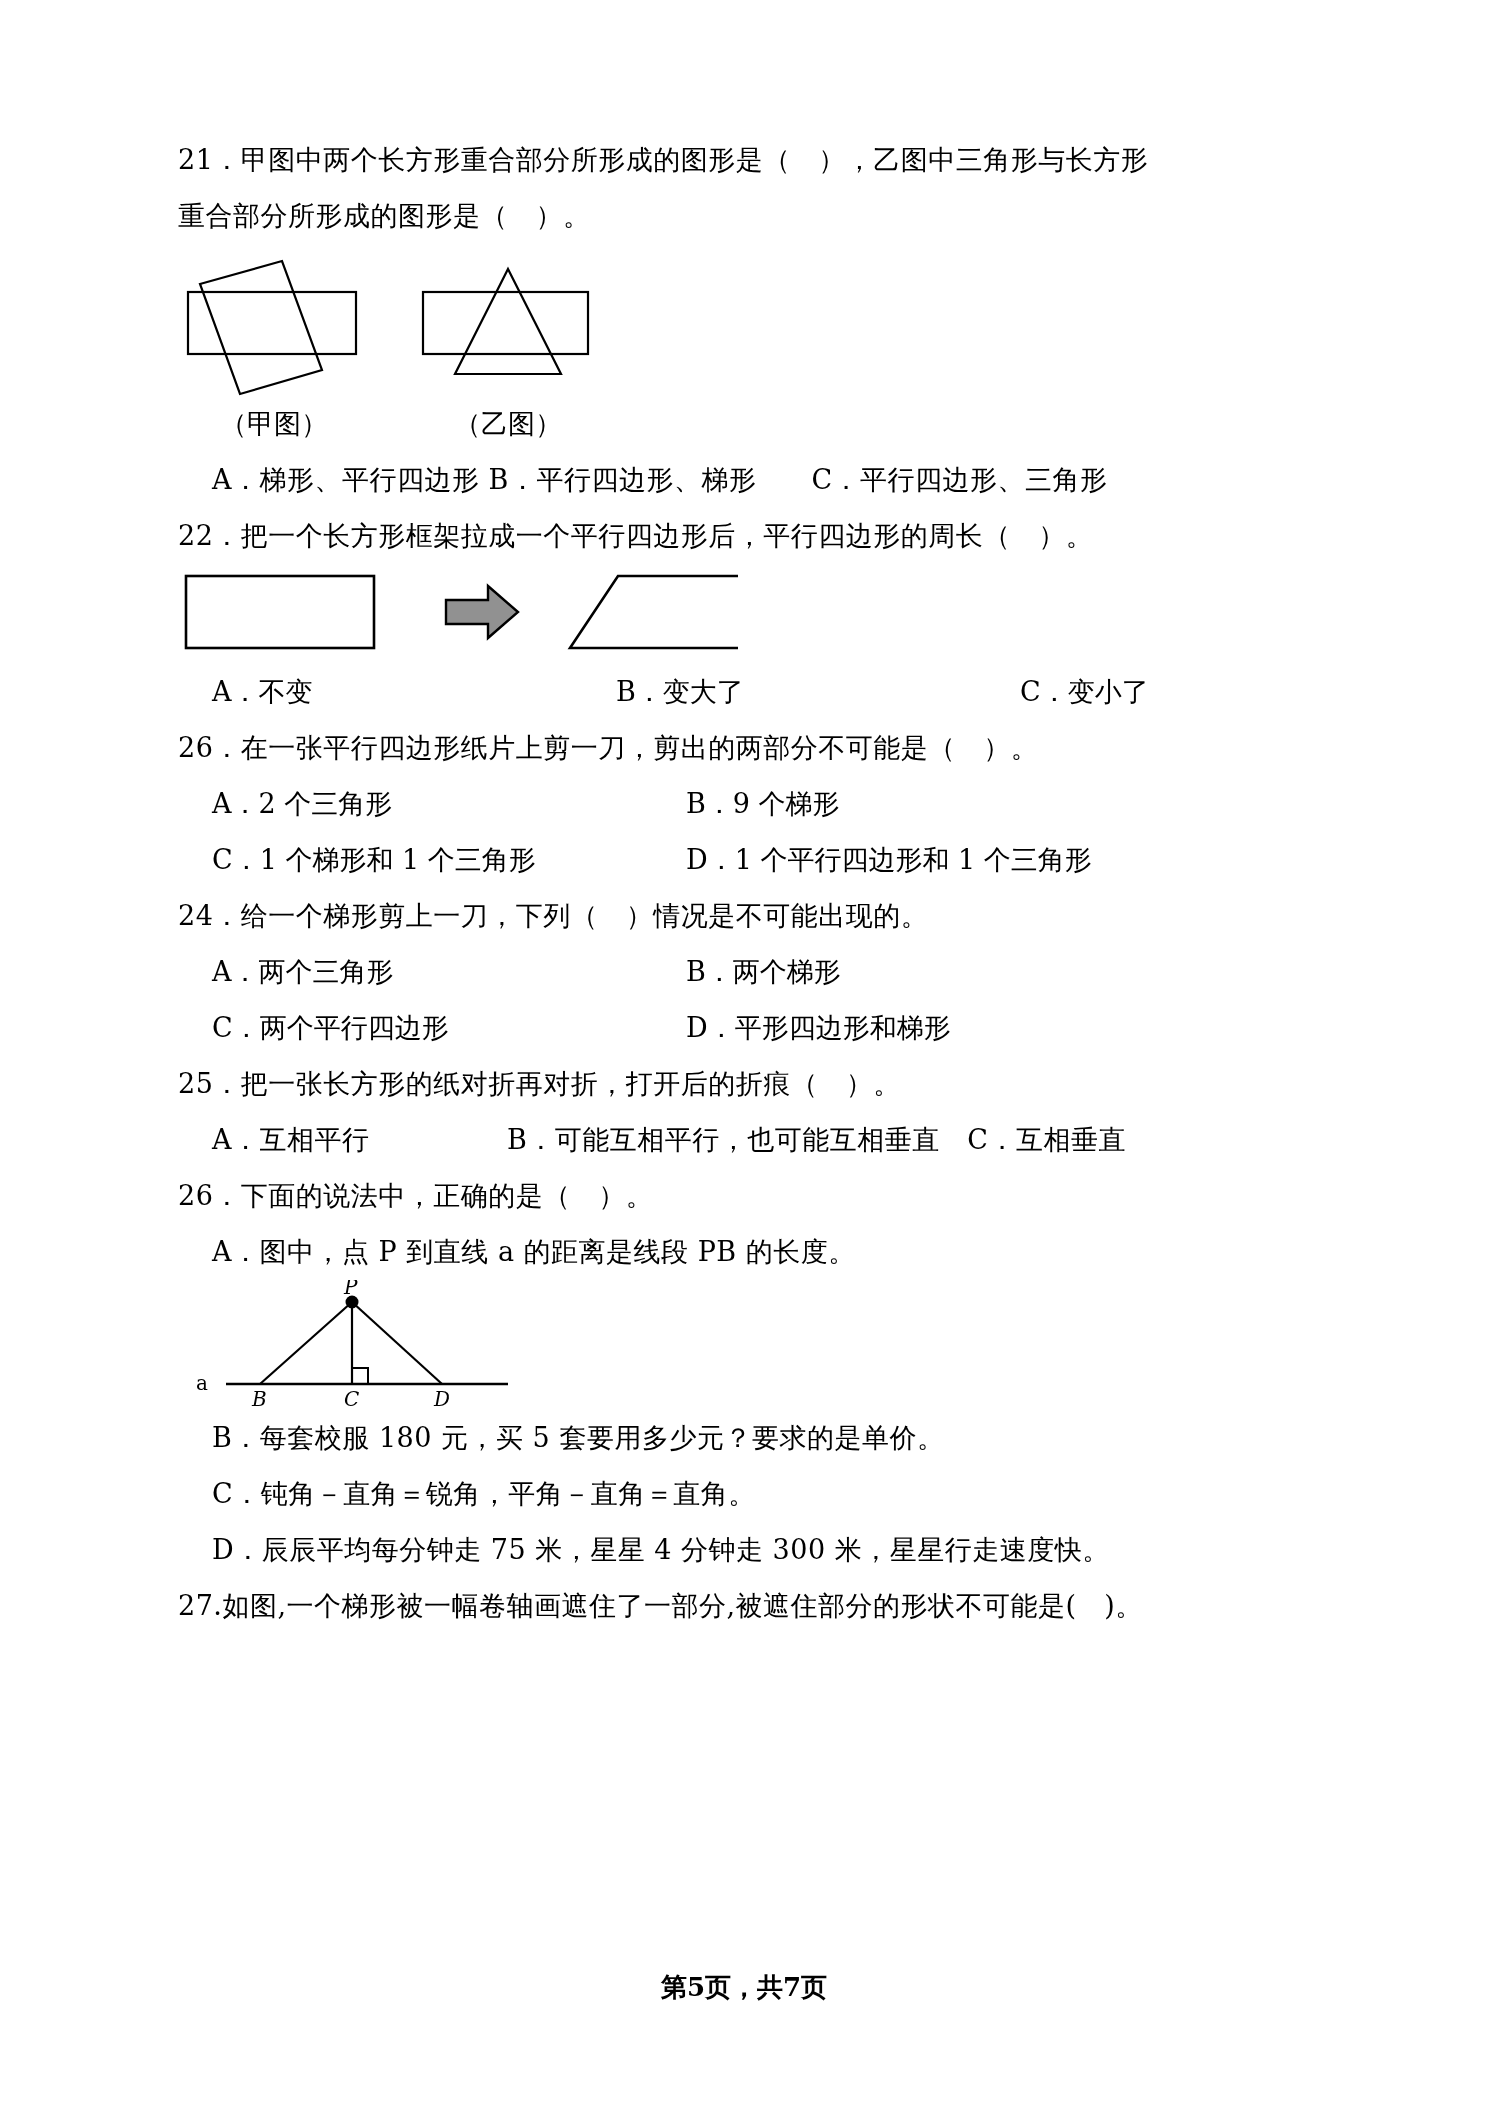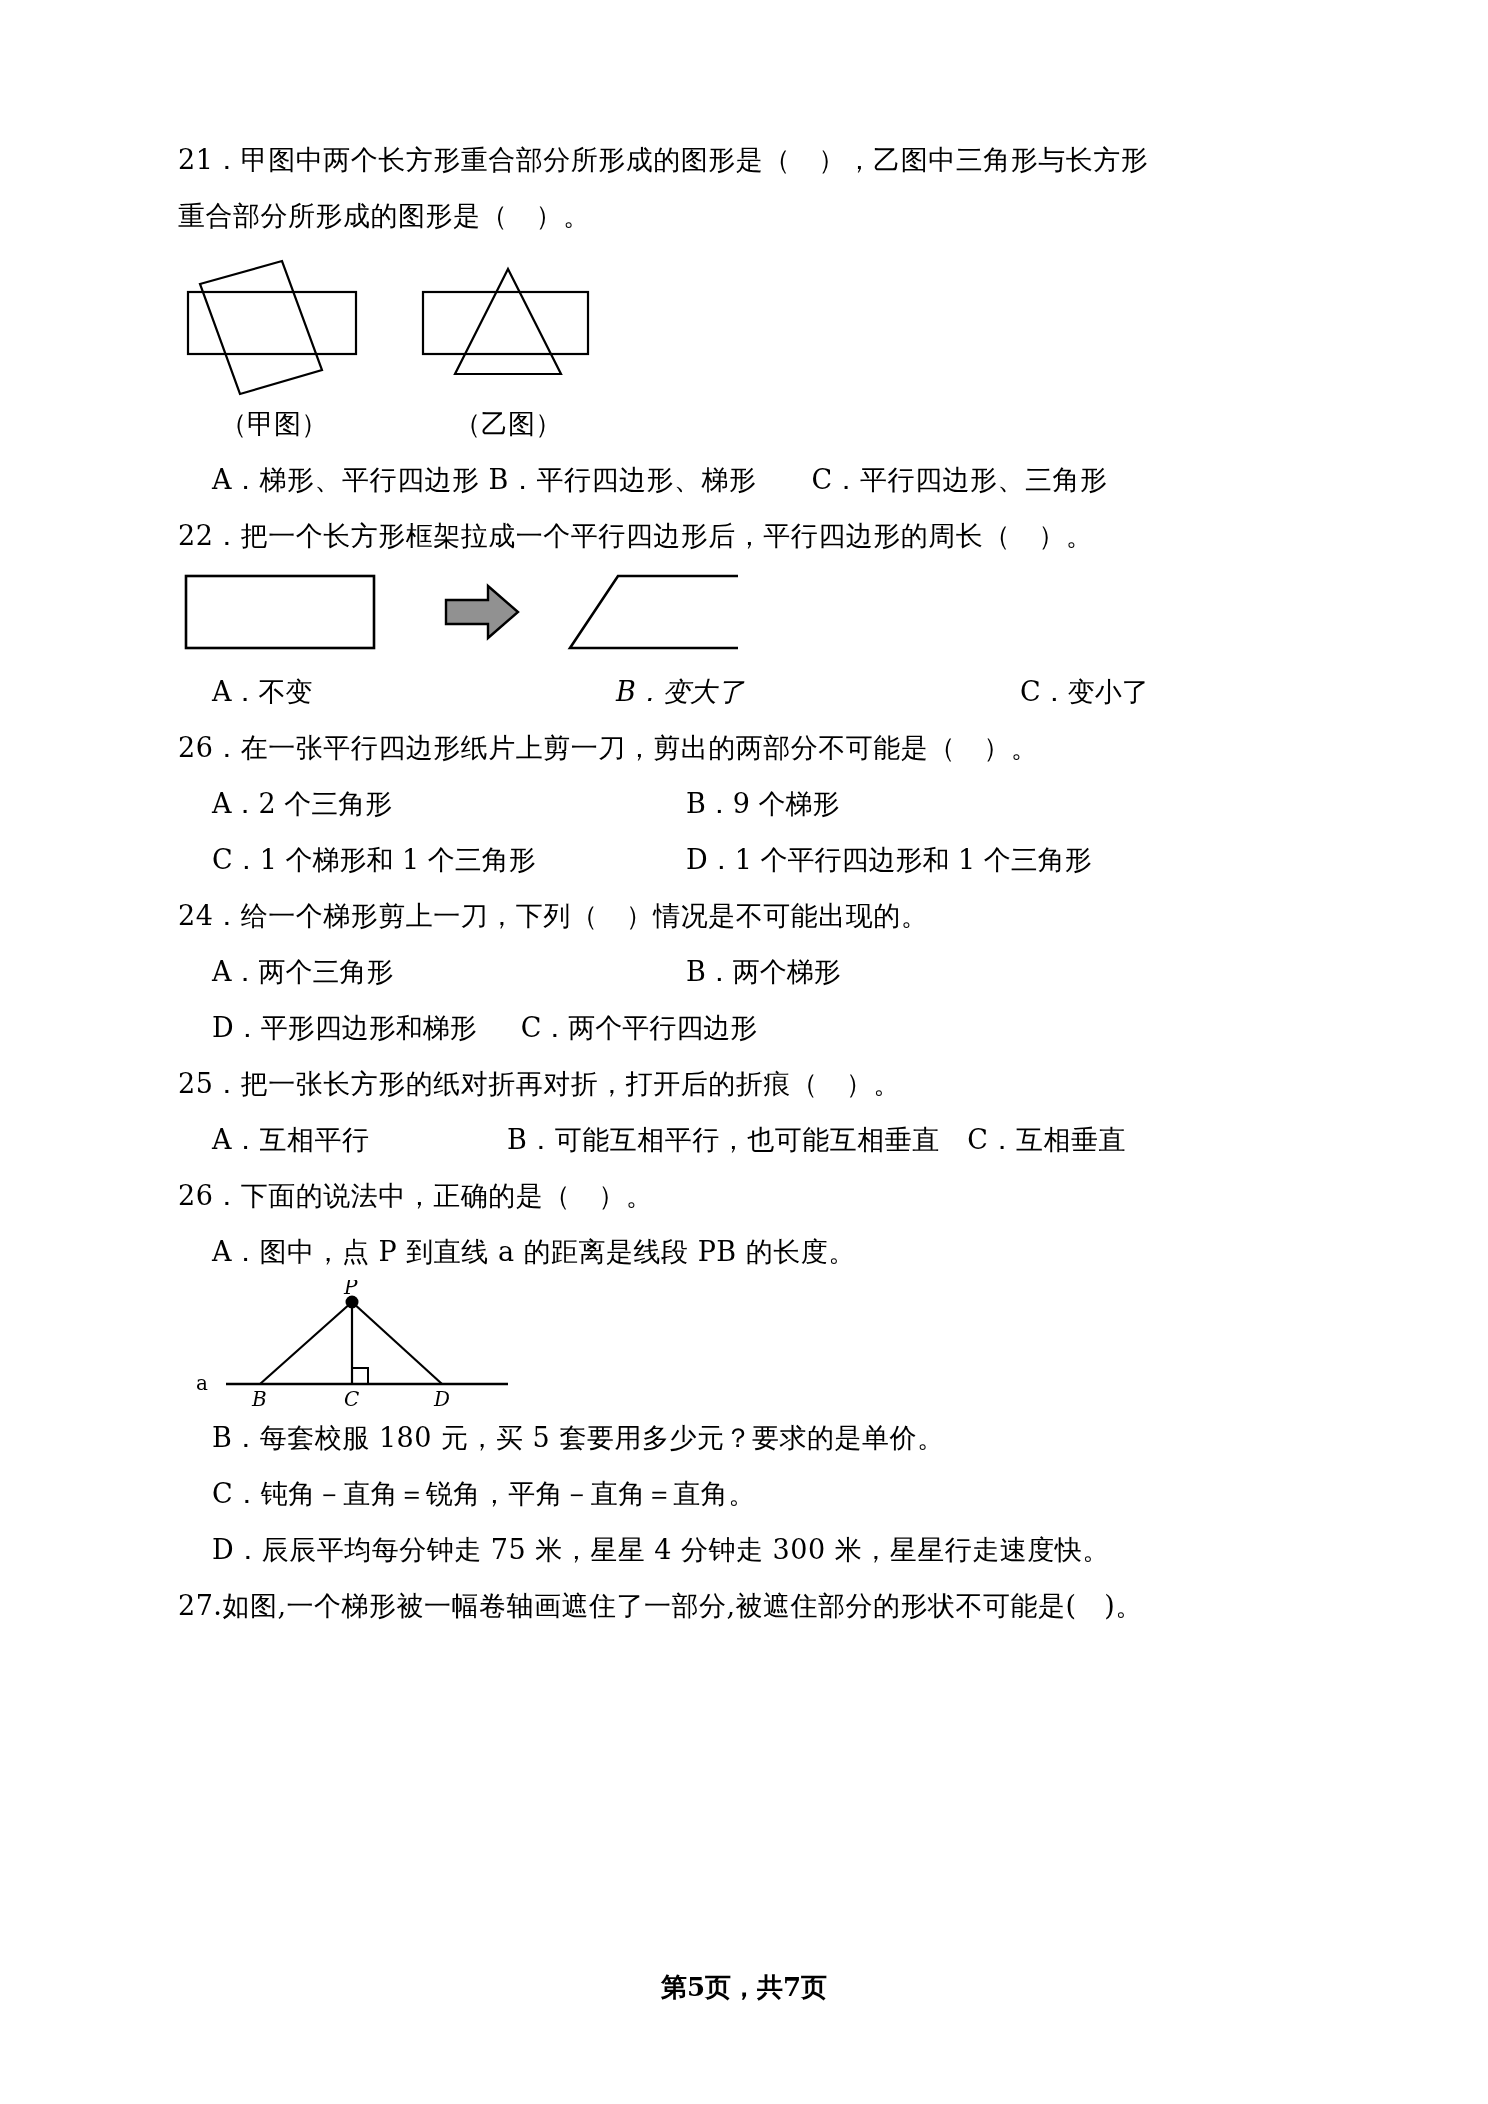"B．变大了" .opt-b { font-style: italic -> none }
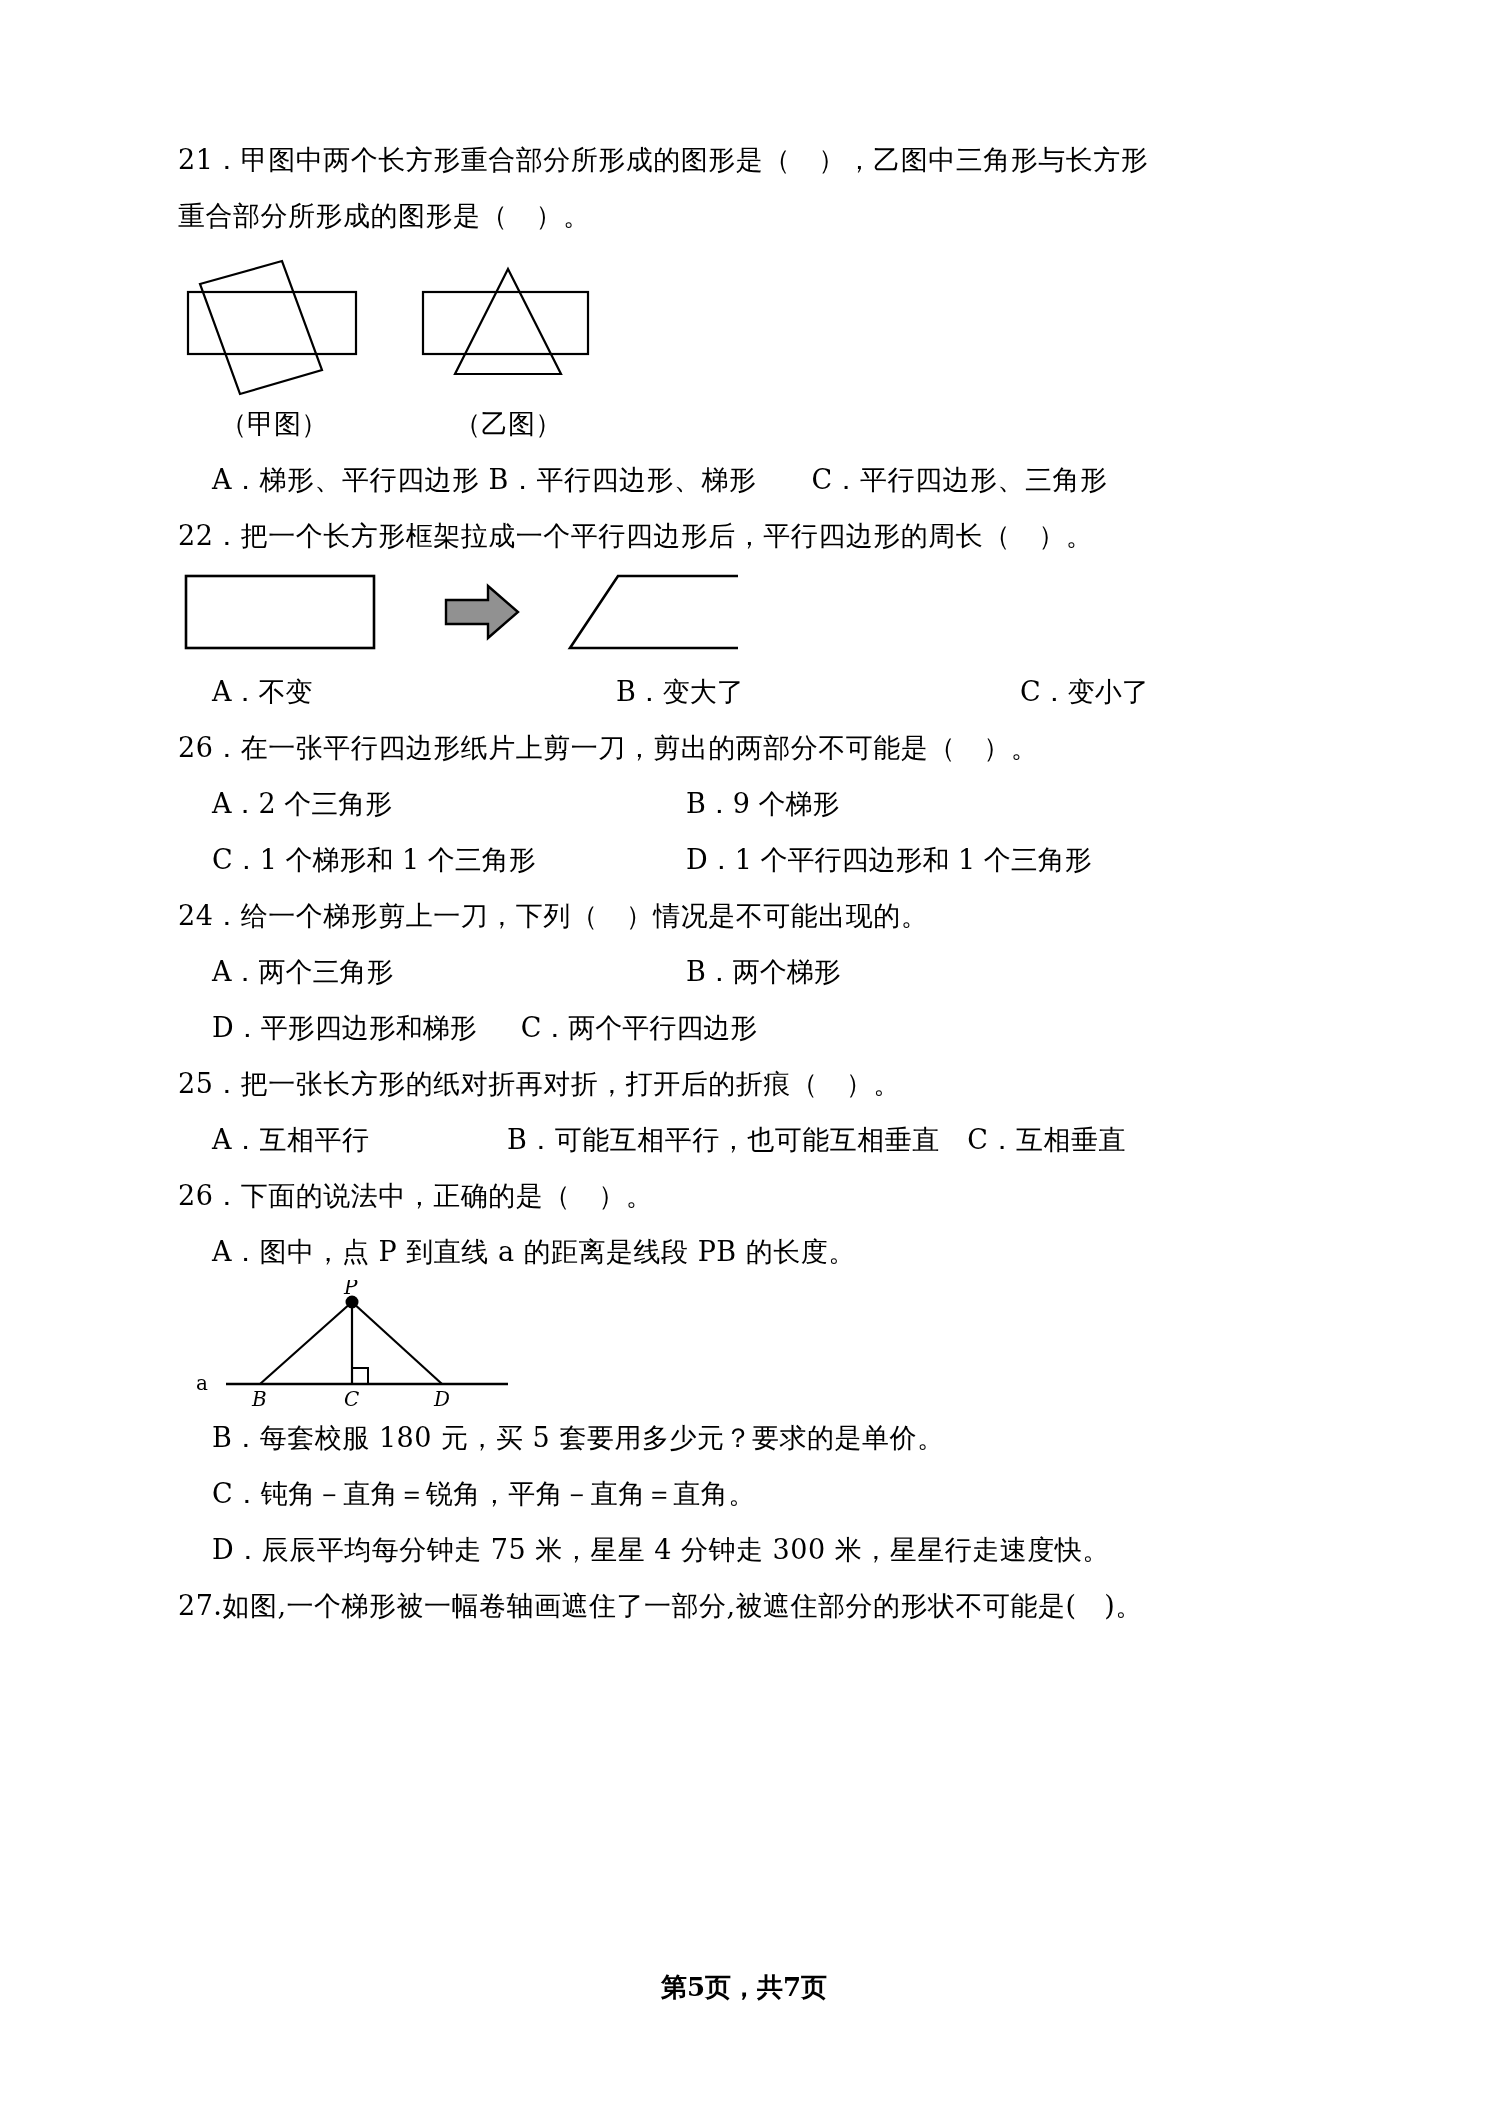"D．平形四边形和梯形" span { order: before "C．两个平行四边形" -> after "C．两个平行四边形" }
